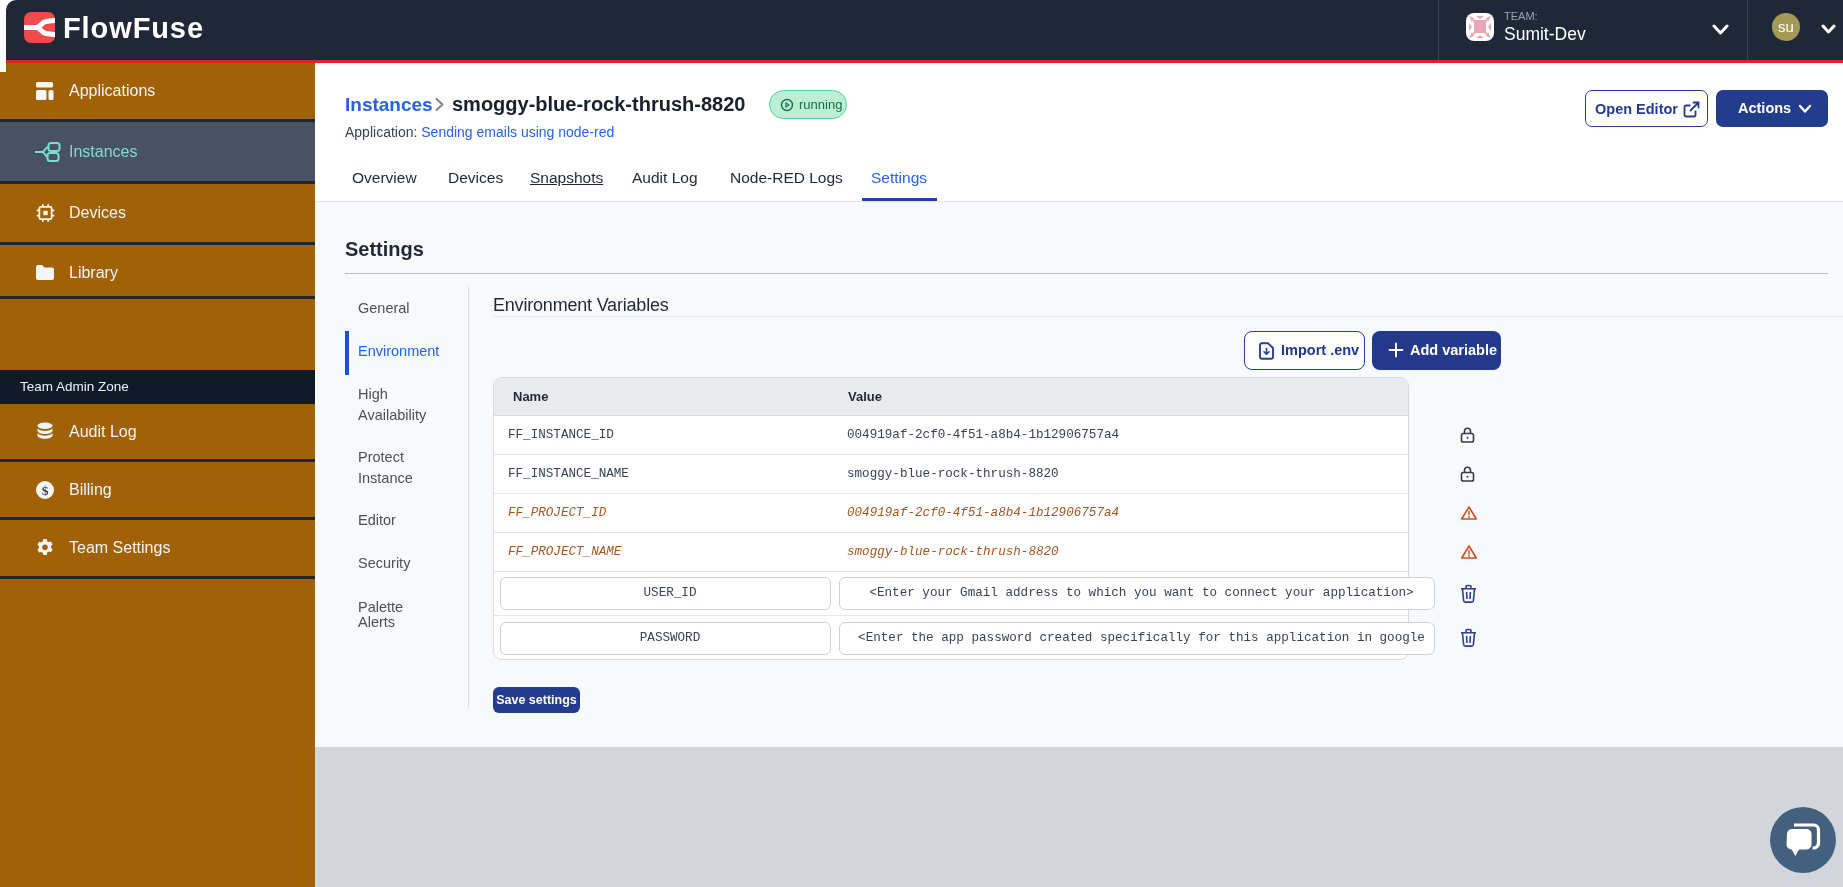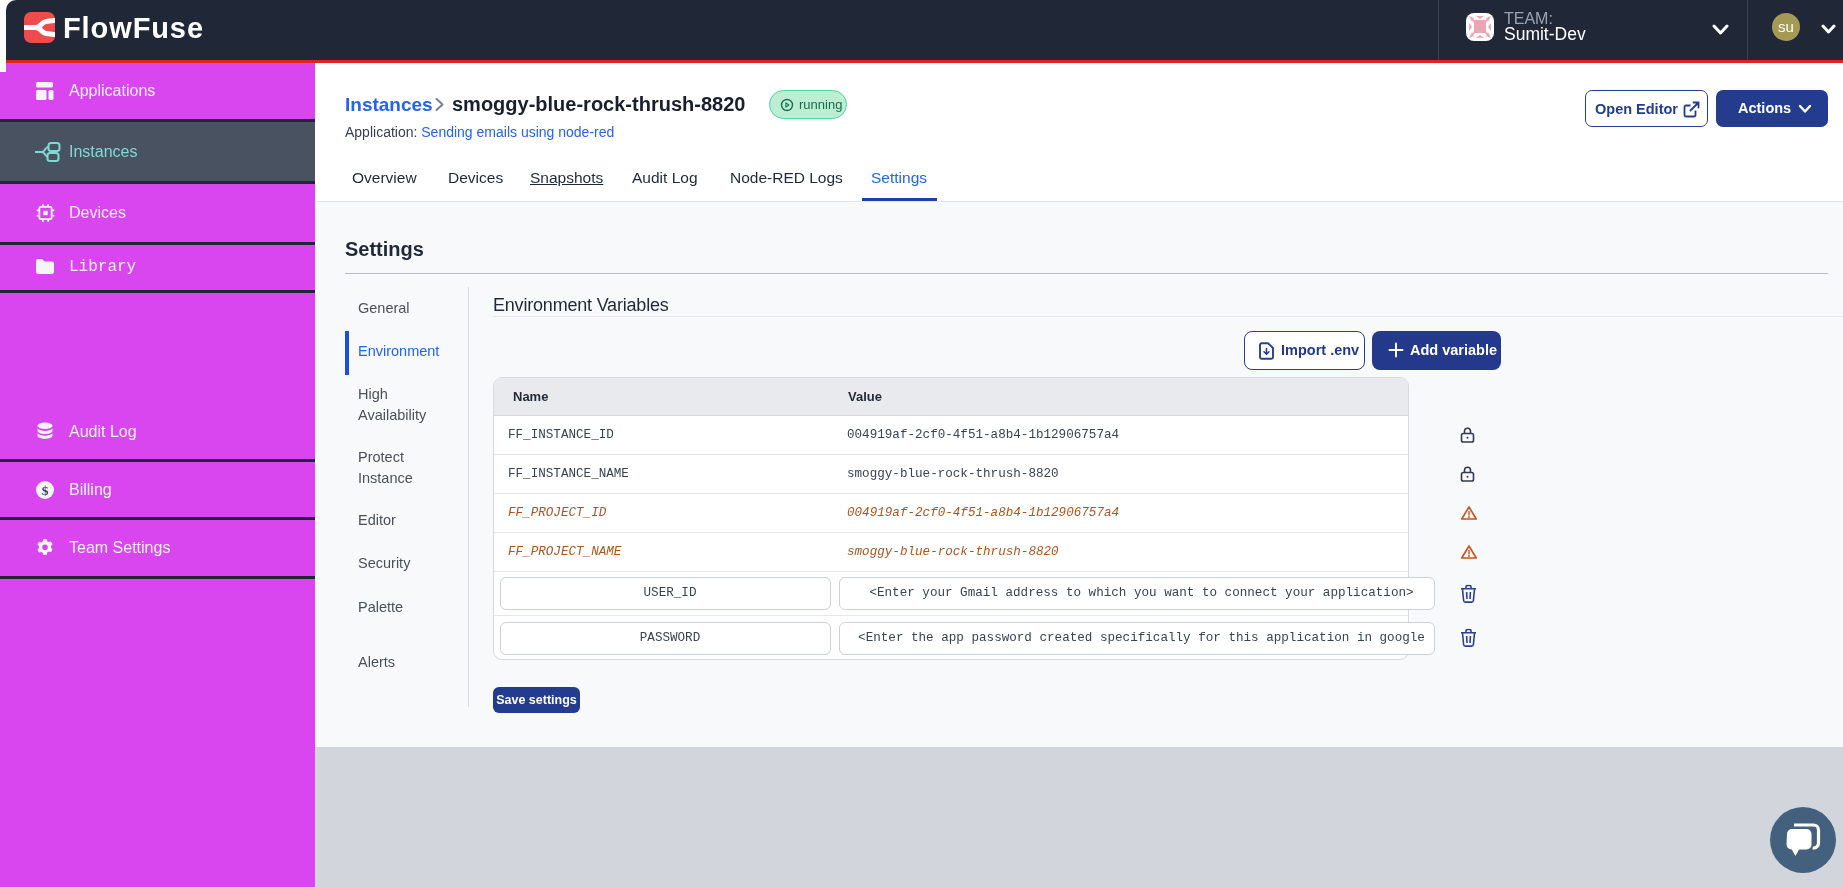"TEAM:" div.abs { font-size: 16px -> 11px }
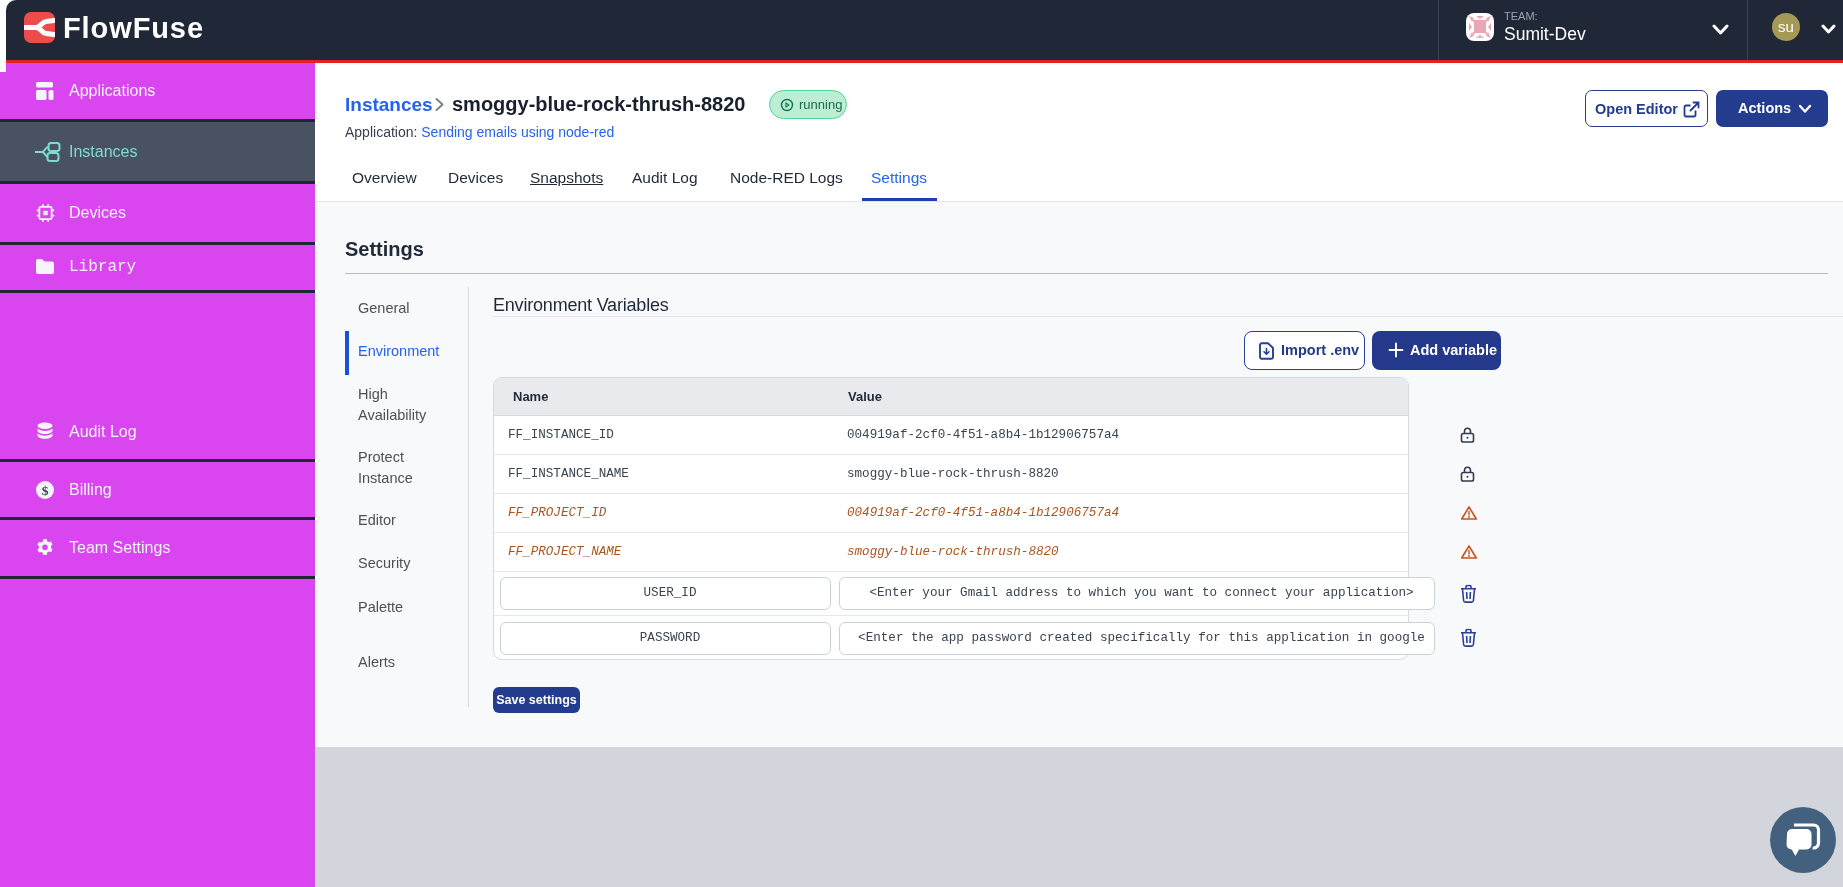"Applications" div.abs { background: #d946ef -> #a16207 }
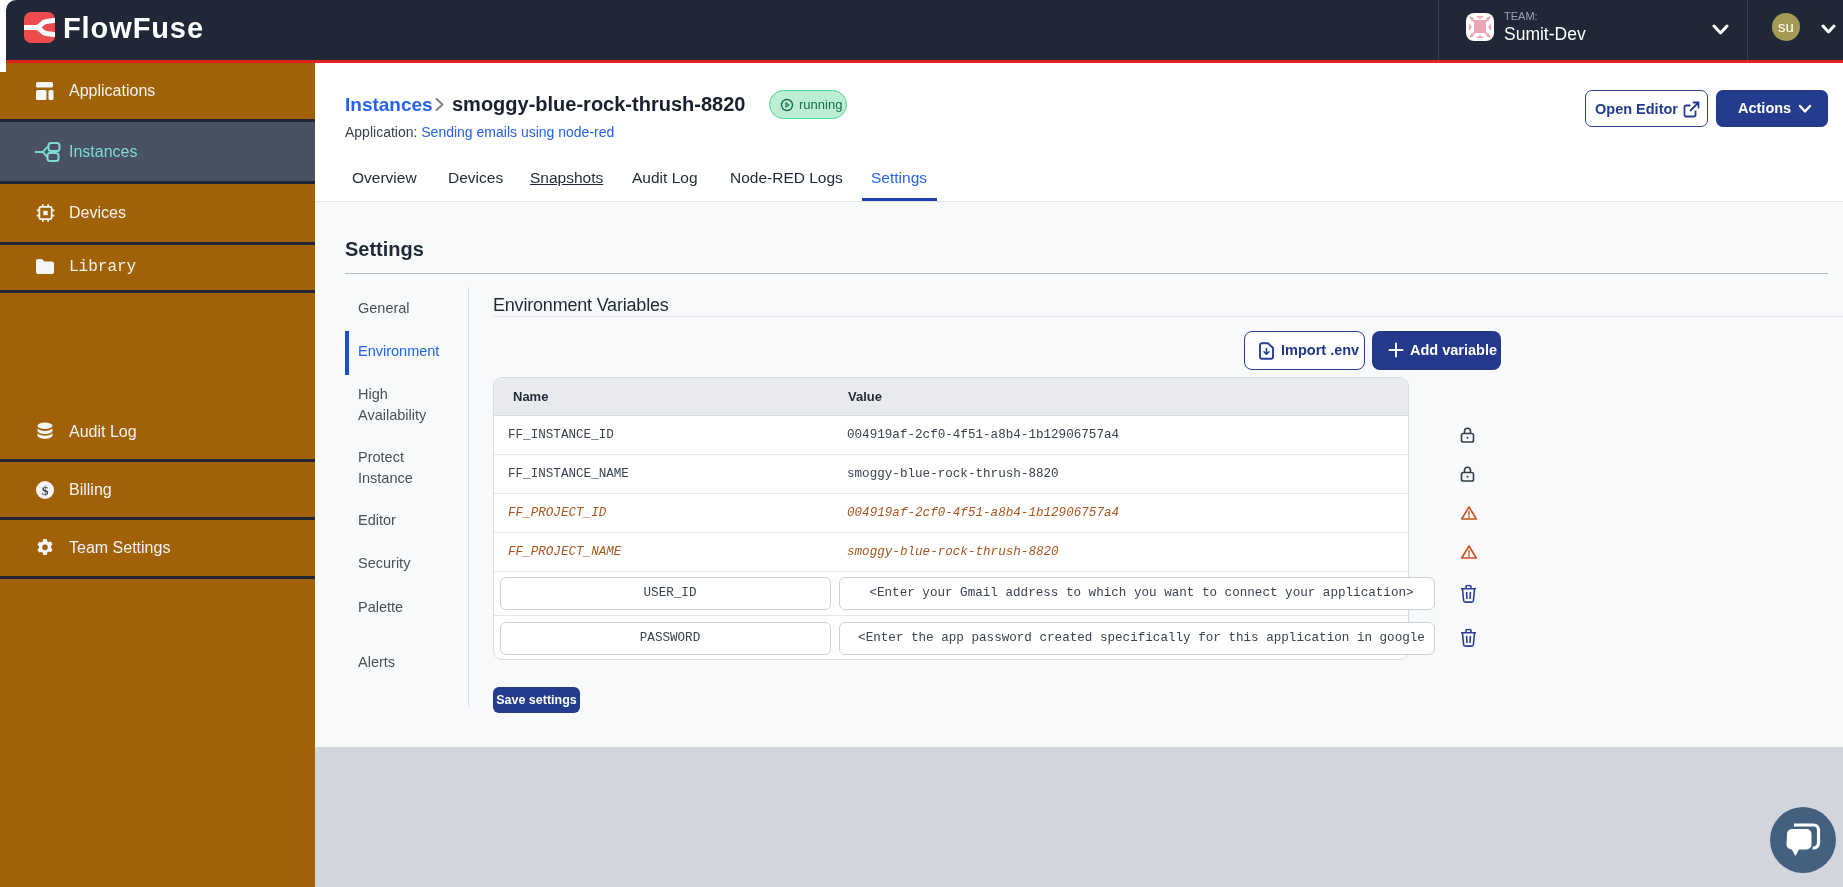"Library" div.abs { font-family: Liberation Mono, monospace -> none; top: 180px -> 186px }
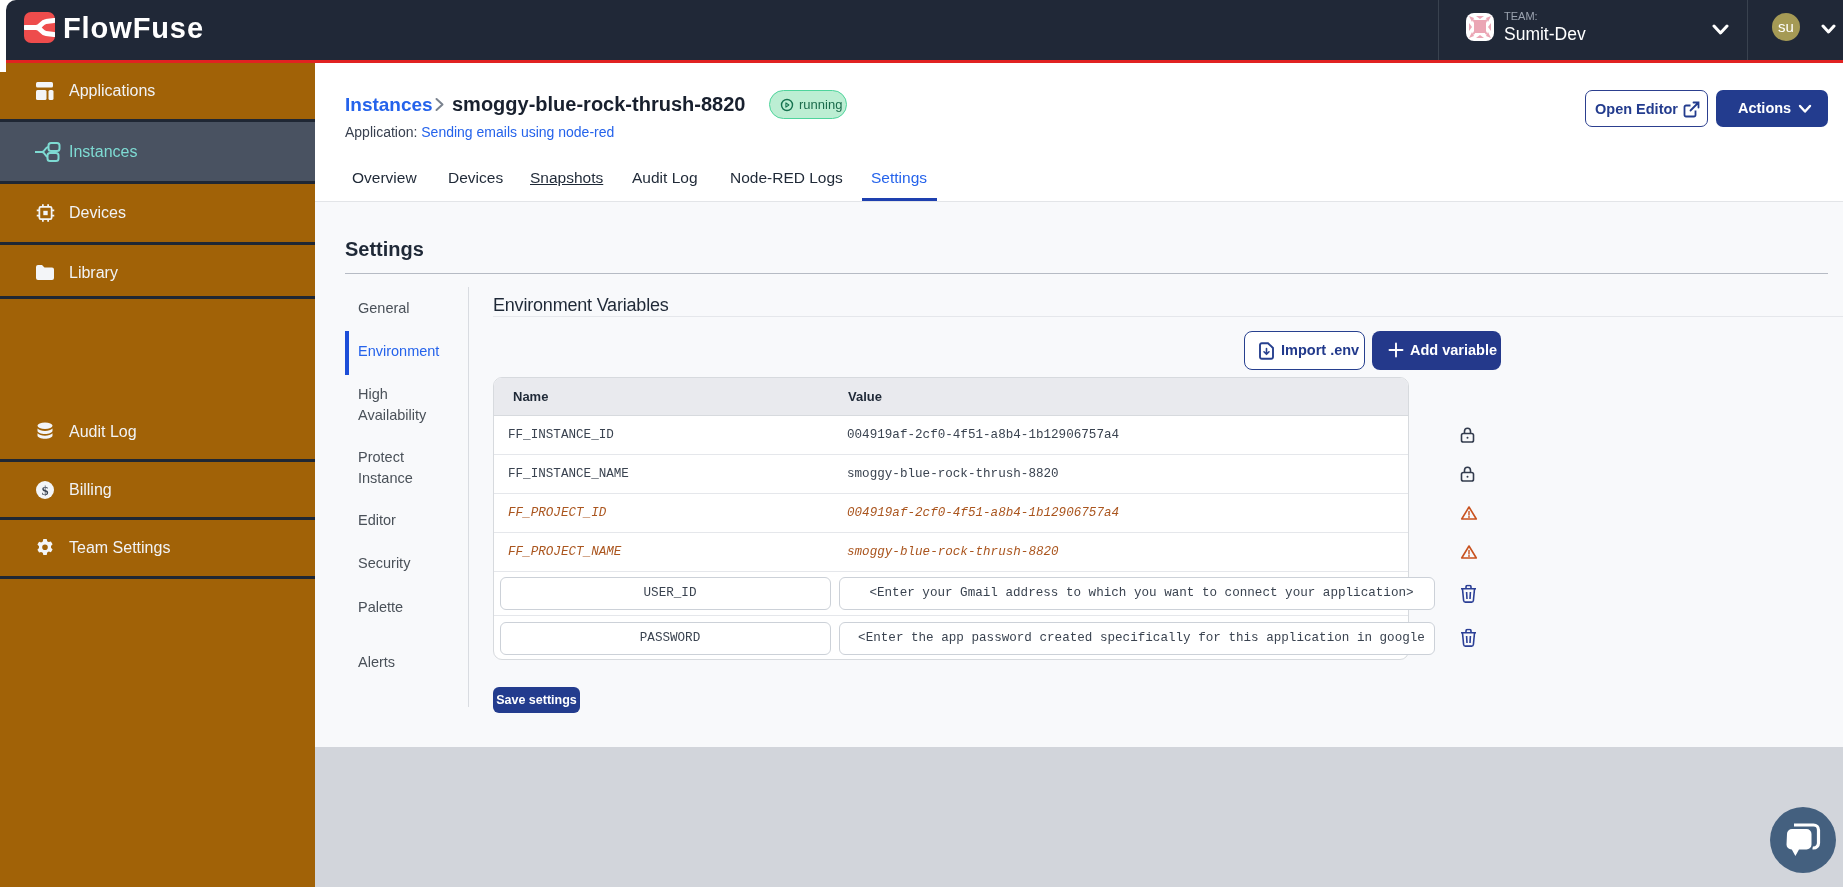"Team Admin Zone" div.abs { html: none -> <div>Team Admin Zone</div> }
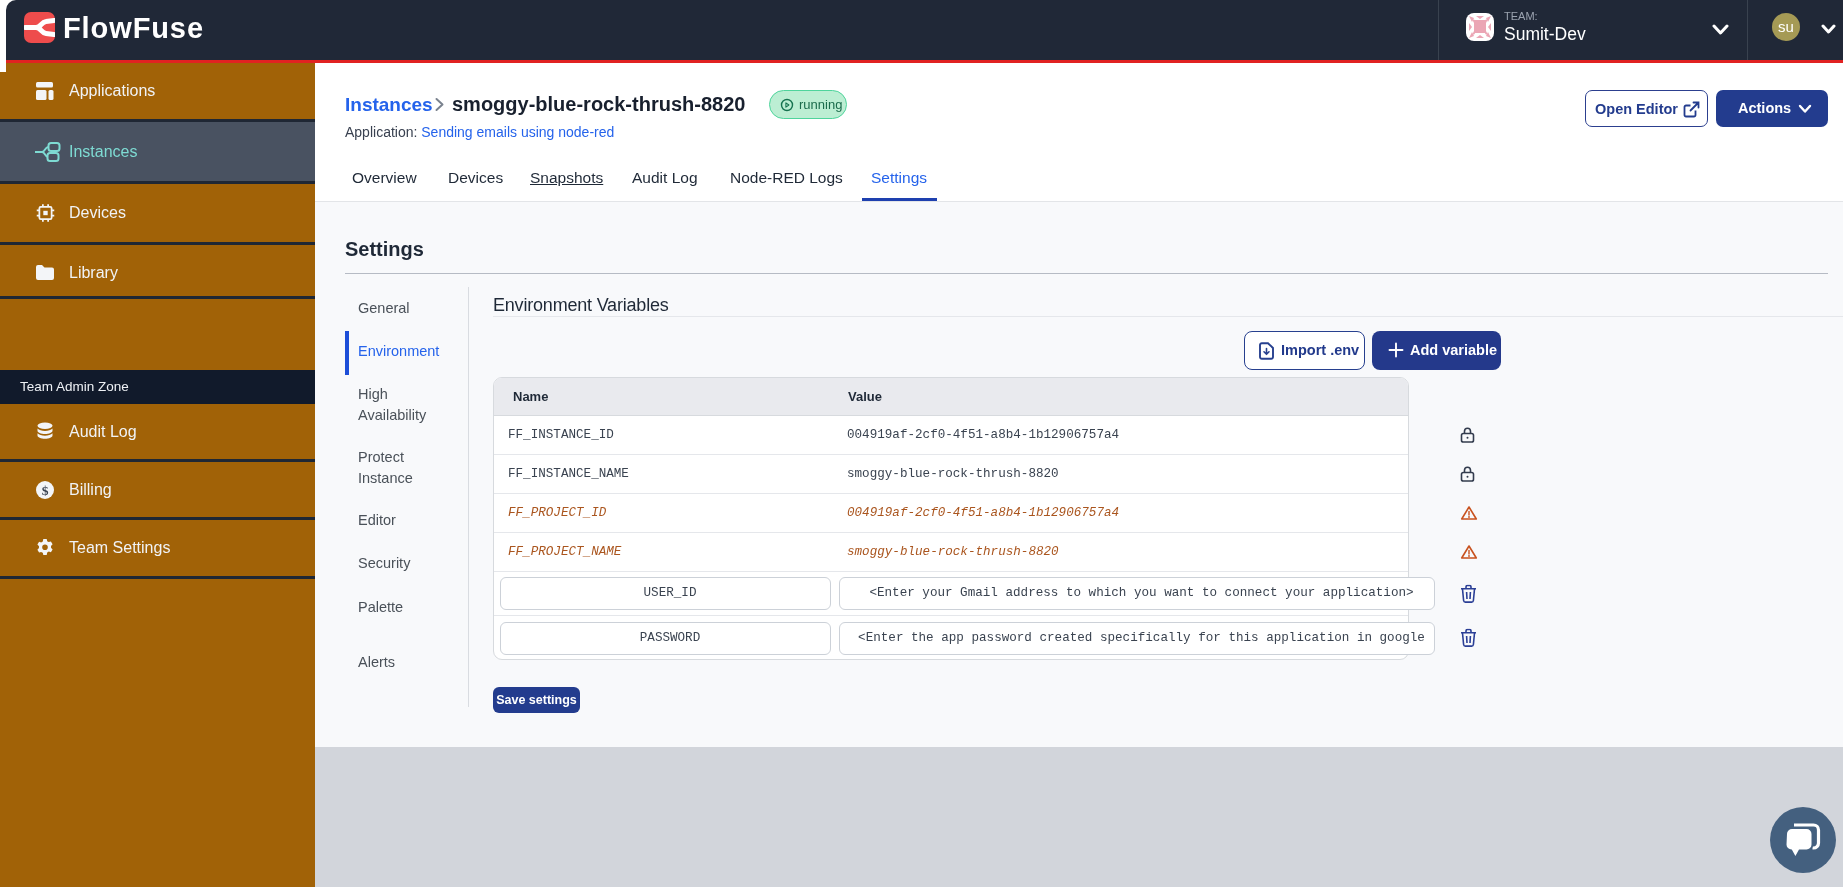"Alerts" div.abs { top: 652px -> 612px }
